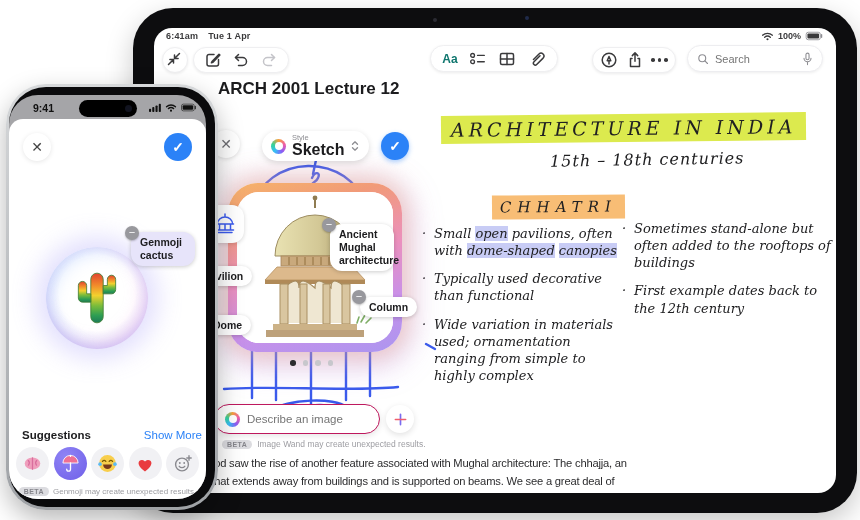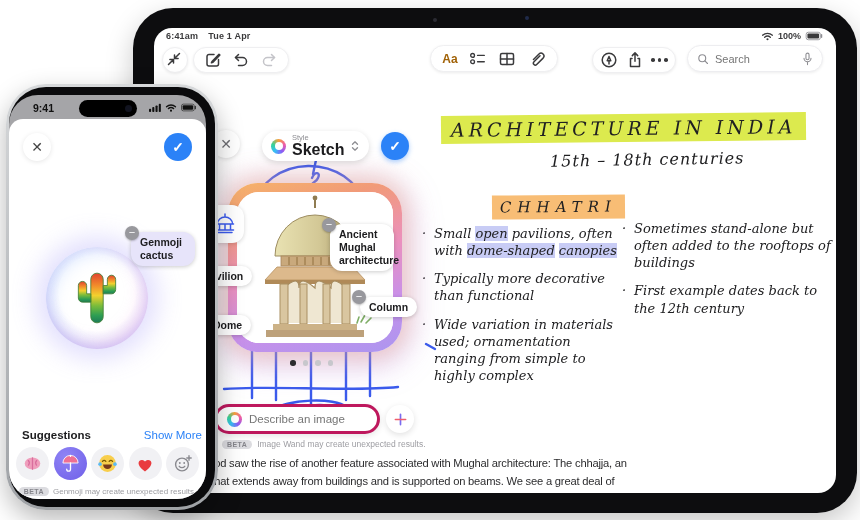"Aa" .aa { color: #a16207 -> #0f766e }
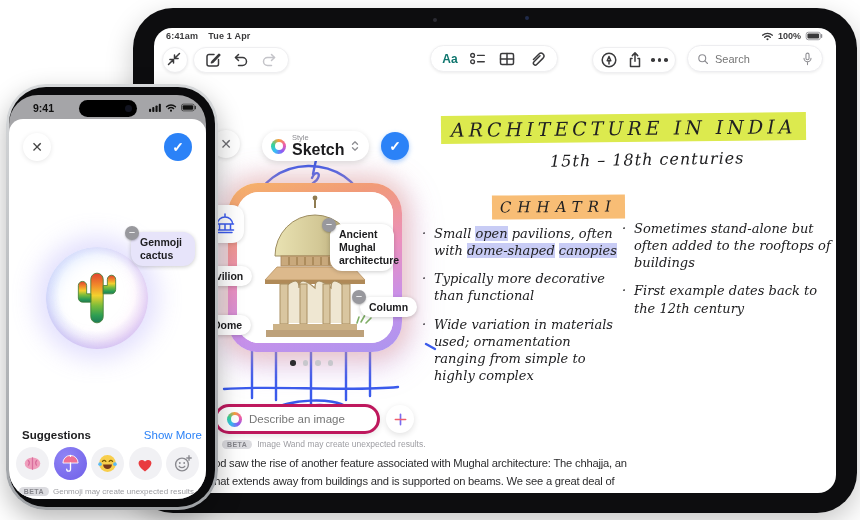"ARCH 2001 Lecture 12" div.note-title { html: none -> <div>ARCH 2001 Lecture 12</div> }
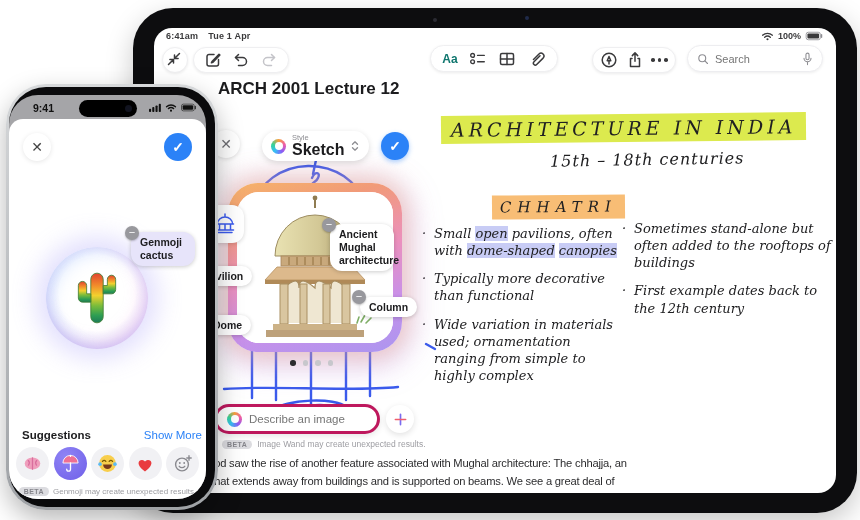"Typically more decorative than" span { text: more -> used }
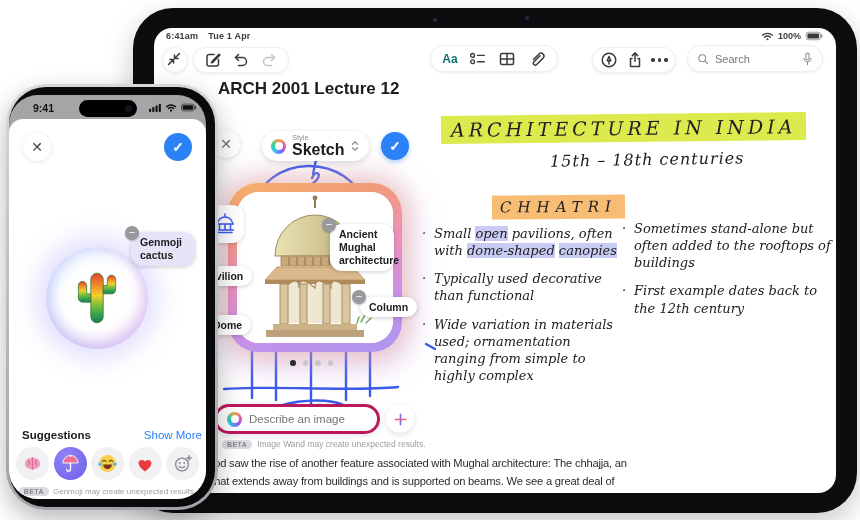"Describe an image" .iw-input { border: 3px solid #be185d -> 1px solid #be185d }
